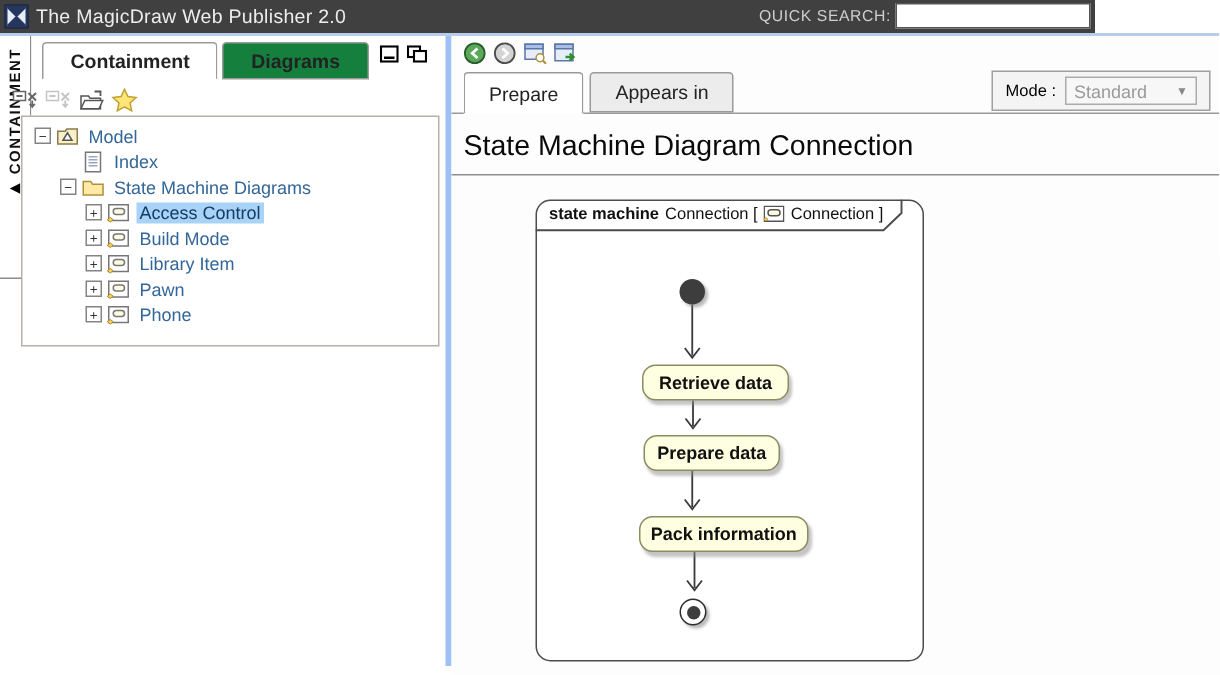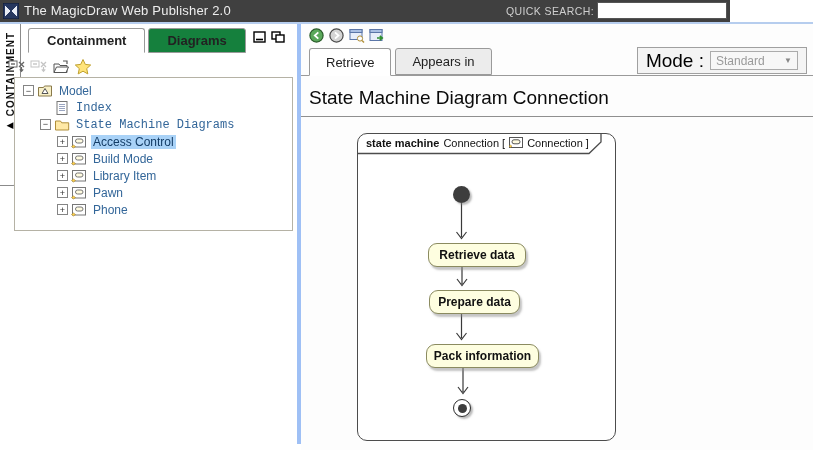"Retrieve" span { text: Retrieve -> Prepare }
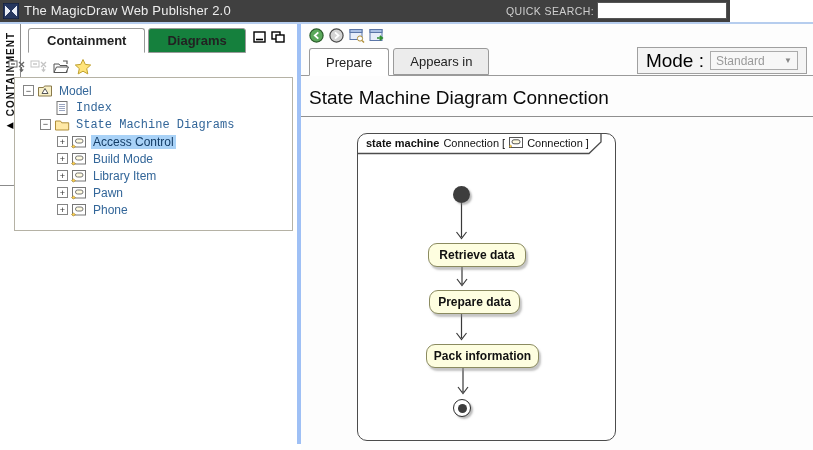"Mode :" .mode-label { font-size: 19px -> 11px }
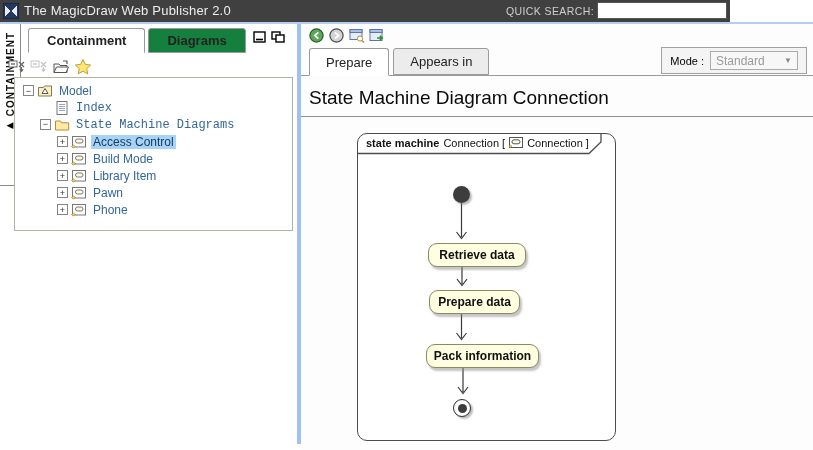"Index" .lv1 { font-family: Liberation Mono, monospace -> none }
